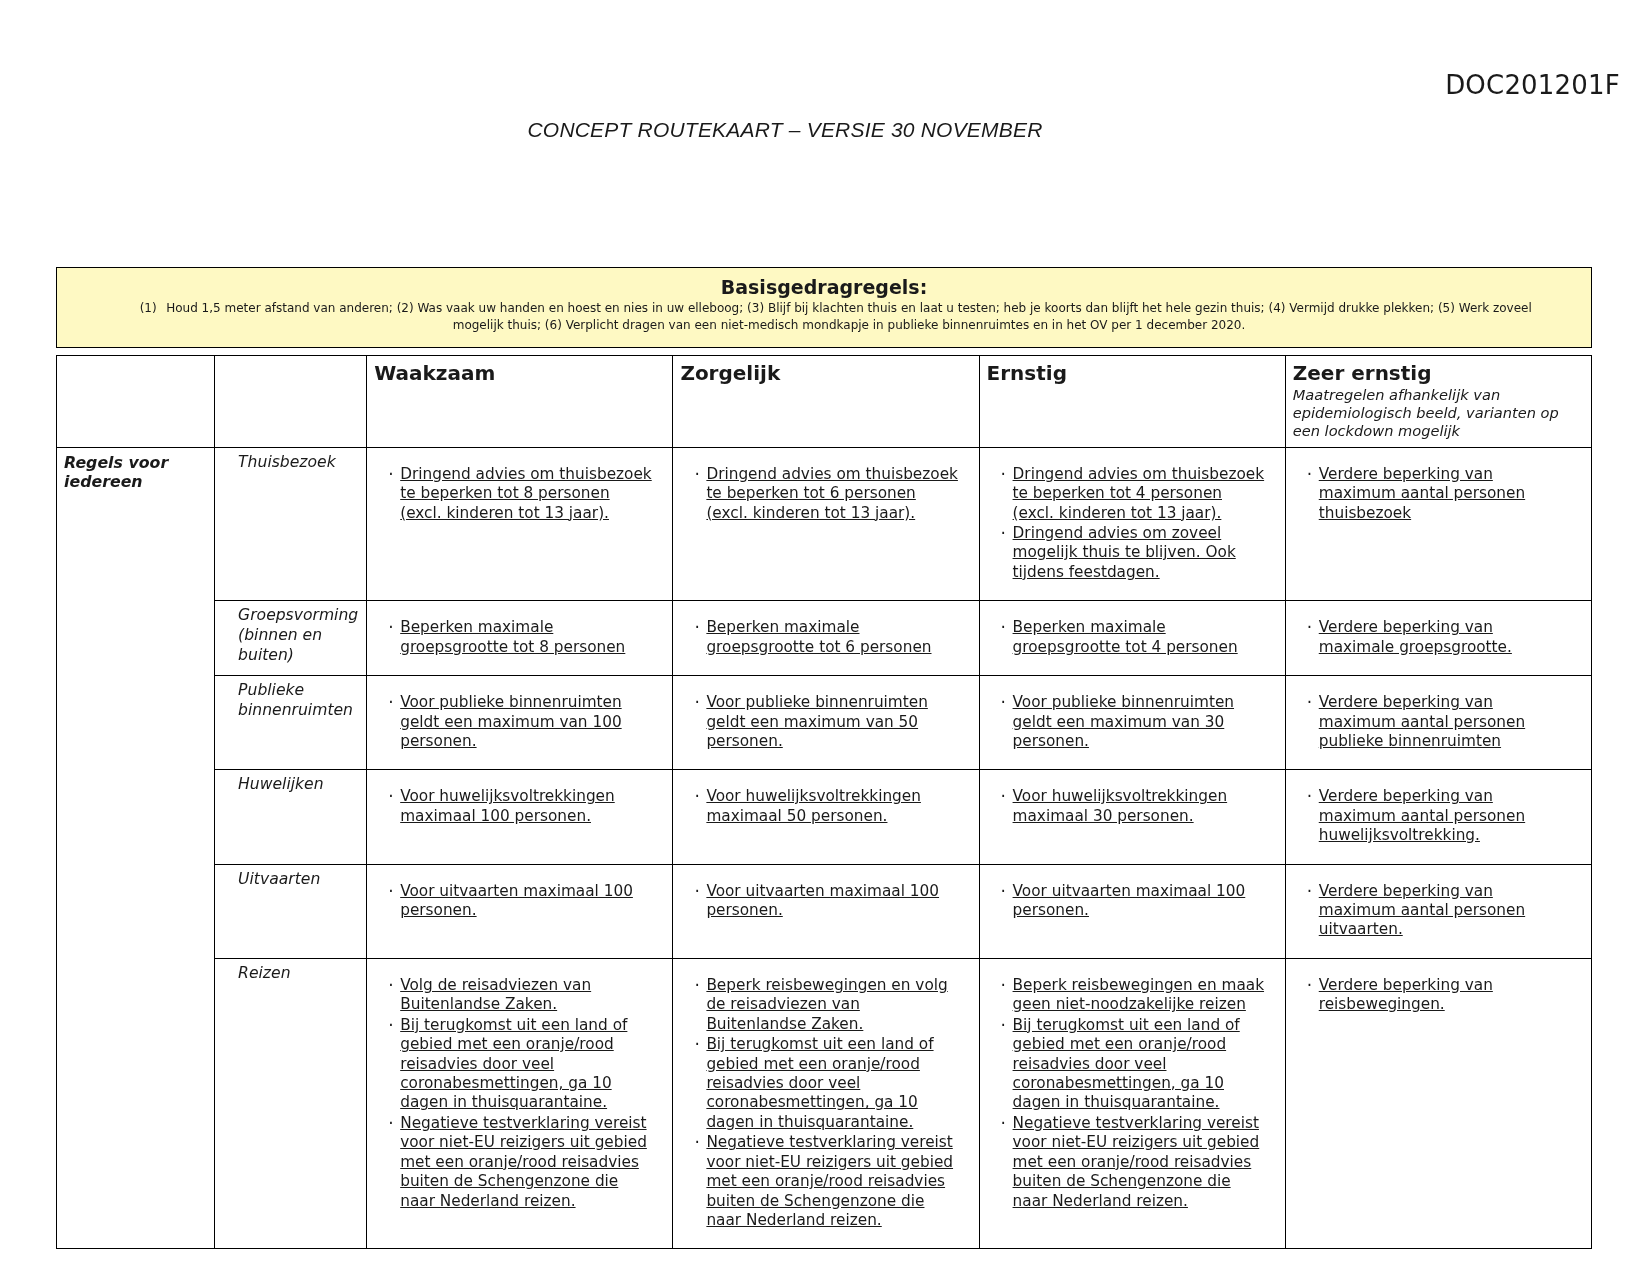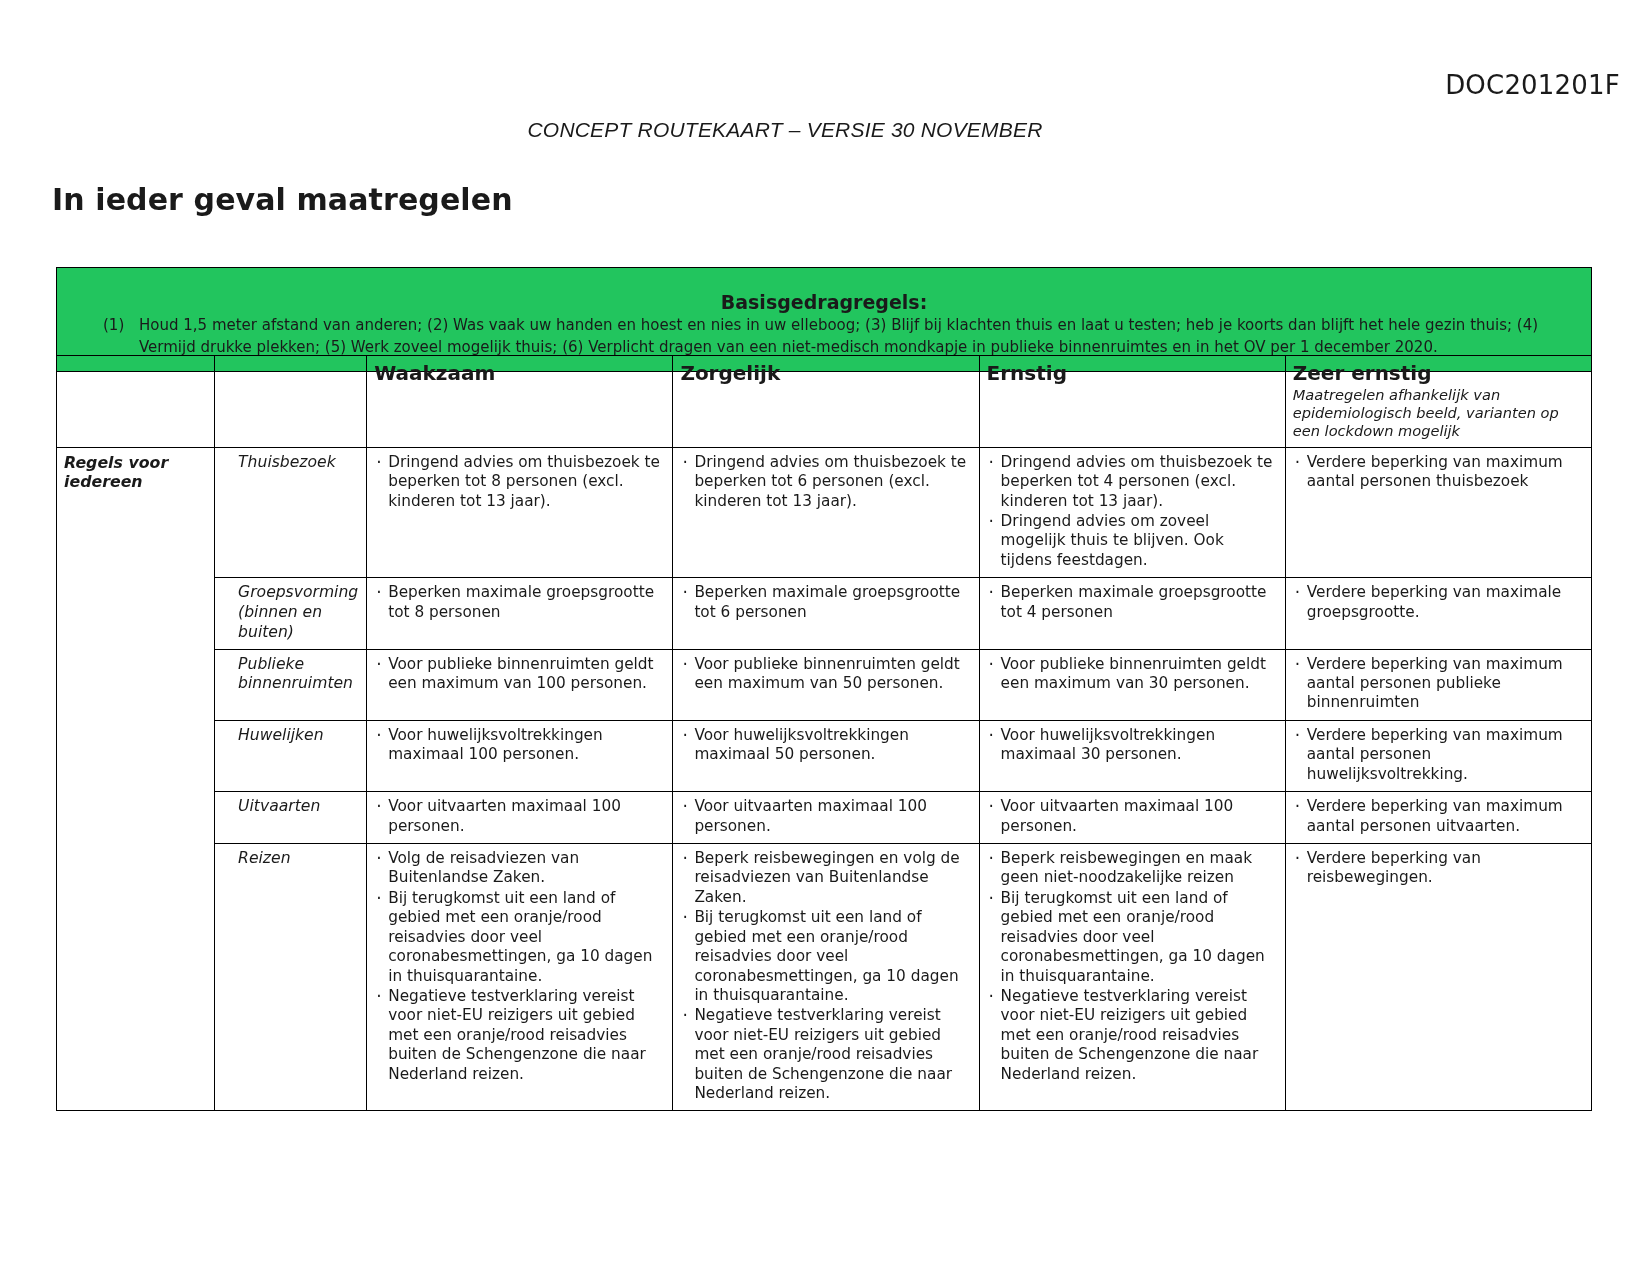"In ieder geval maatregelen" div.page-title { html: <div>In ieder geval maatregelen</div> -> none }
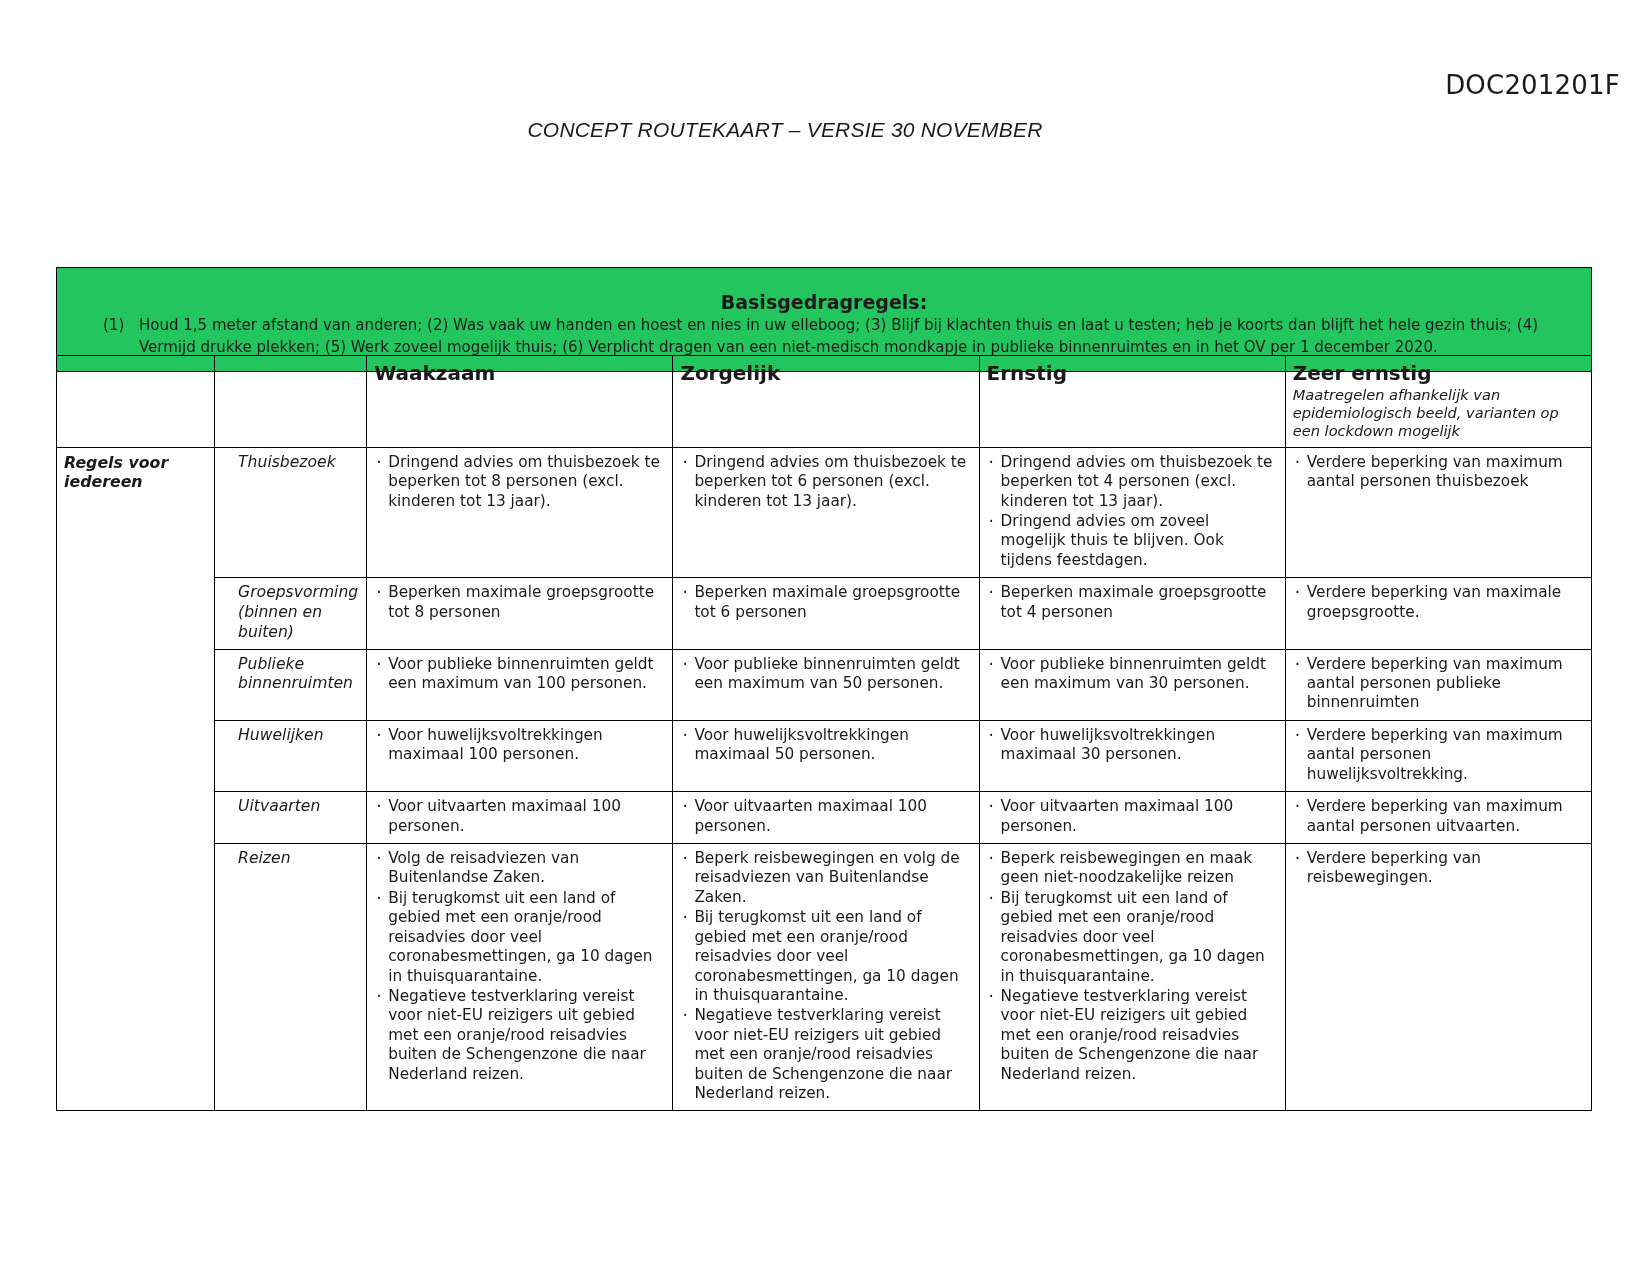"Basisgedragregels:" .basis-box { background: #22c55e -> #fef9c3; padding: 23px 10px 12px 10px -> 8px 10px 12px 10px }
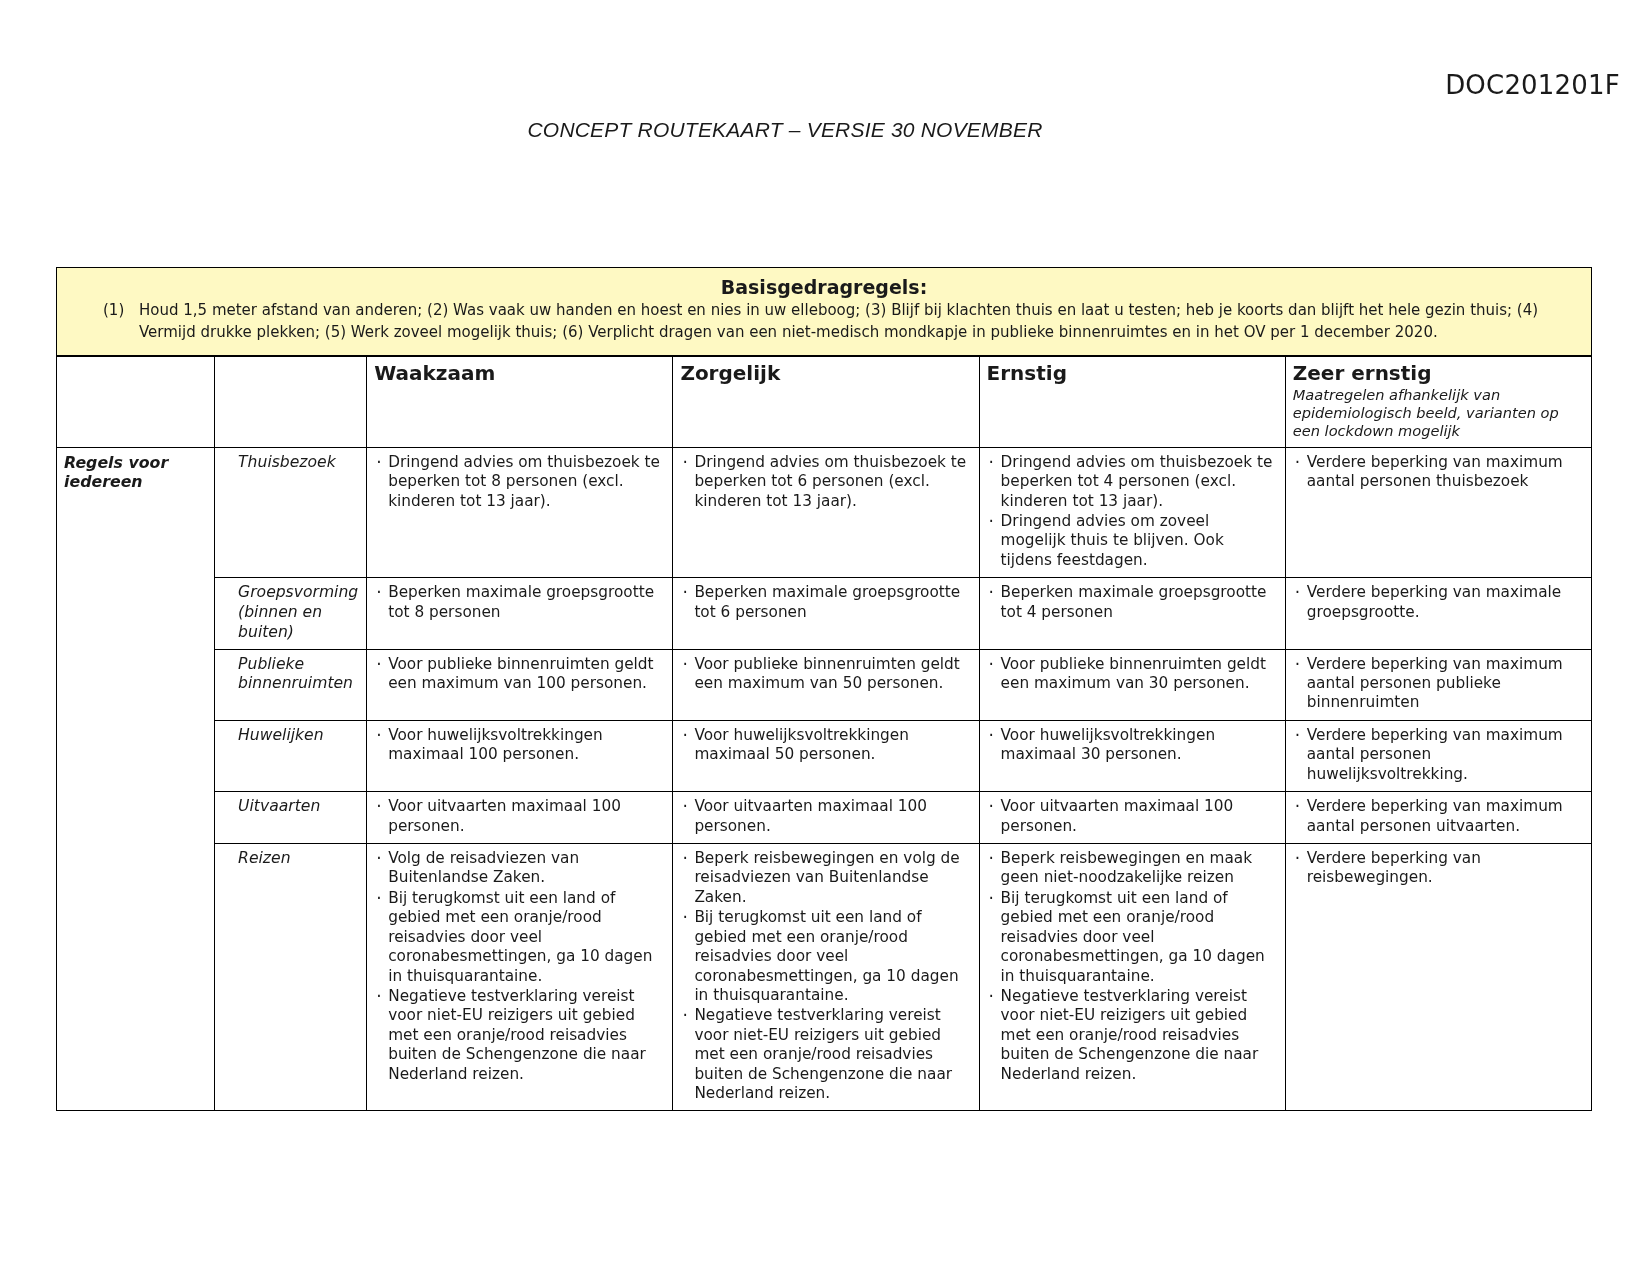"(1) Houd 1,5 meter afstand" .basis-body { font-size: 15px -> 12px; text-align: none -> center }
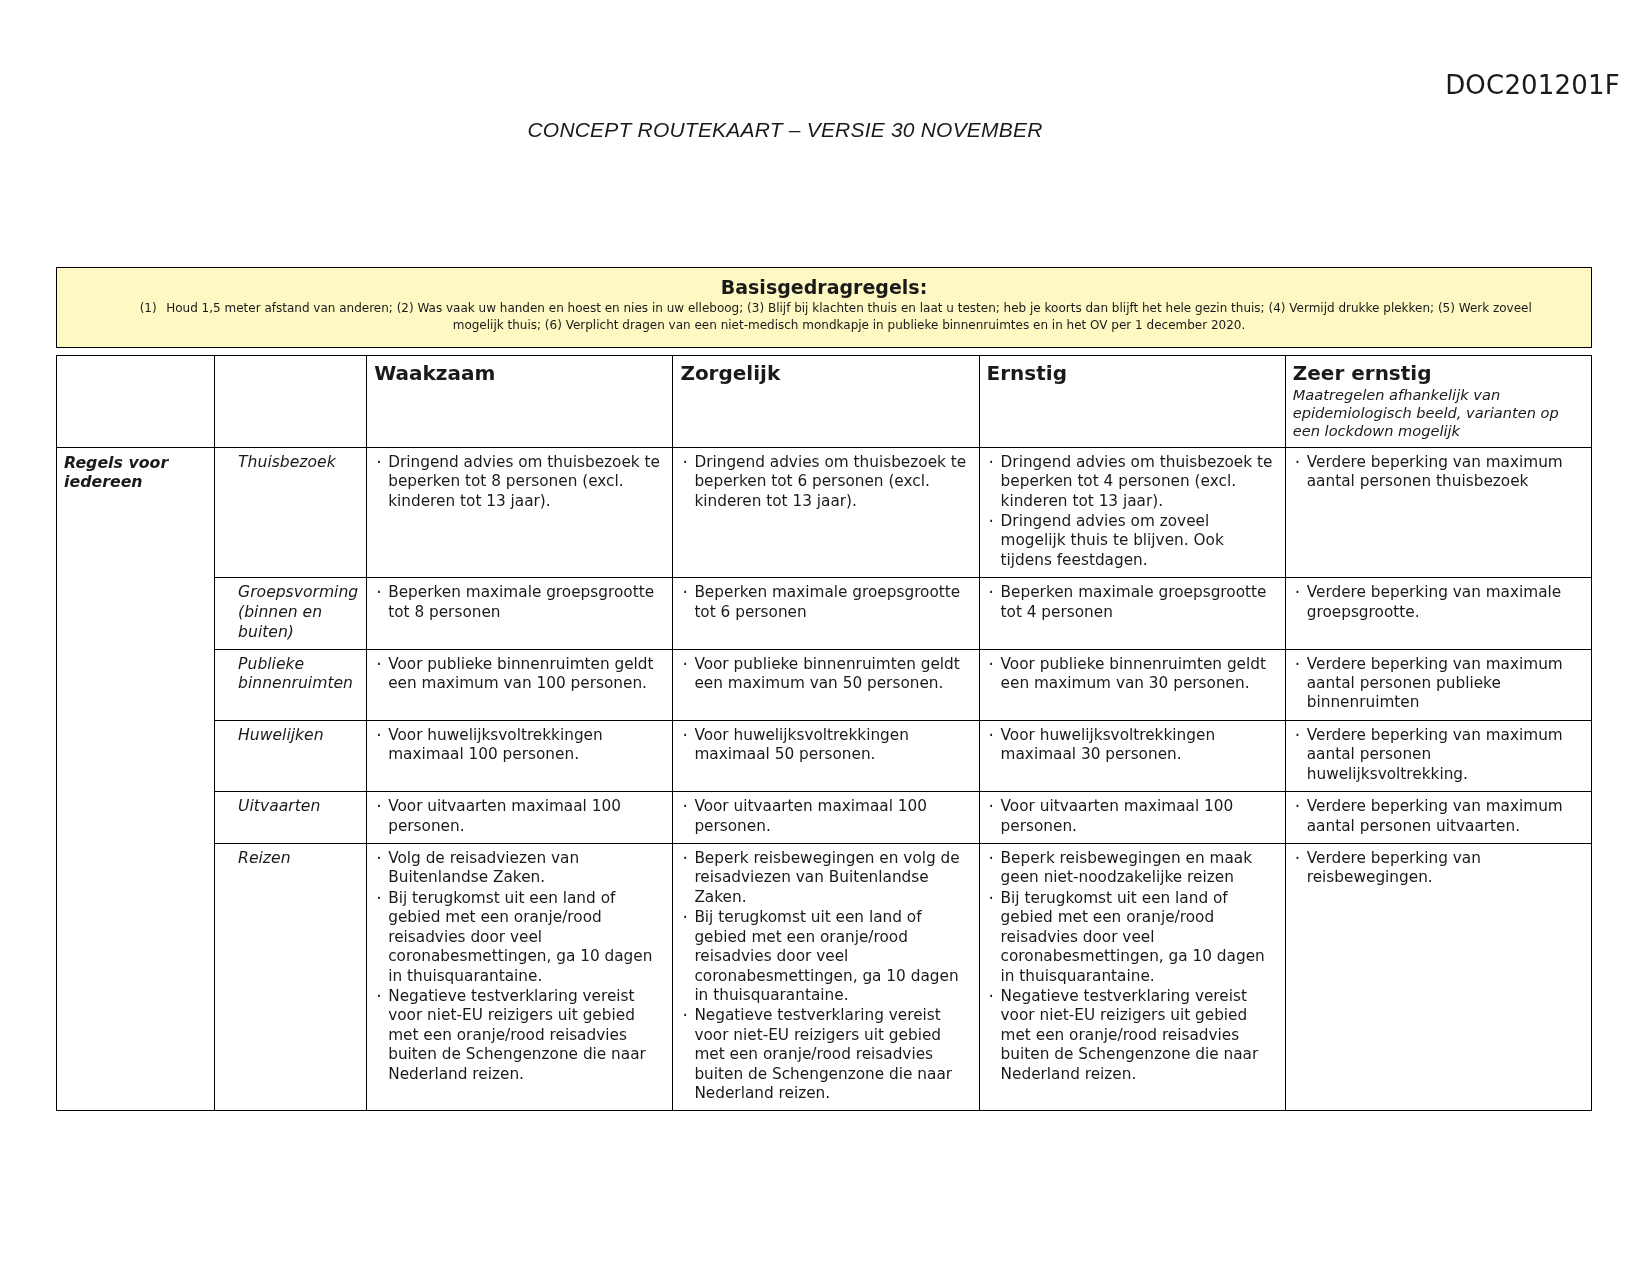"Dringend advies om thuisbezoek te" ul.bullets { margin: 0 -> 12px; text-decoration: none -> underline }
